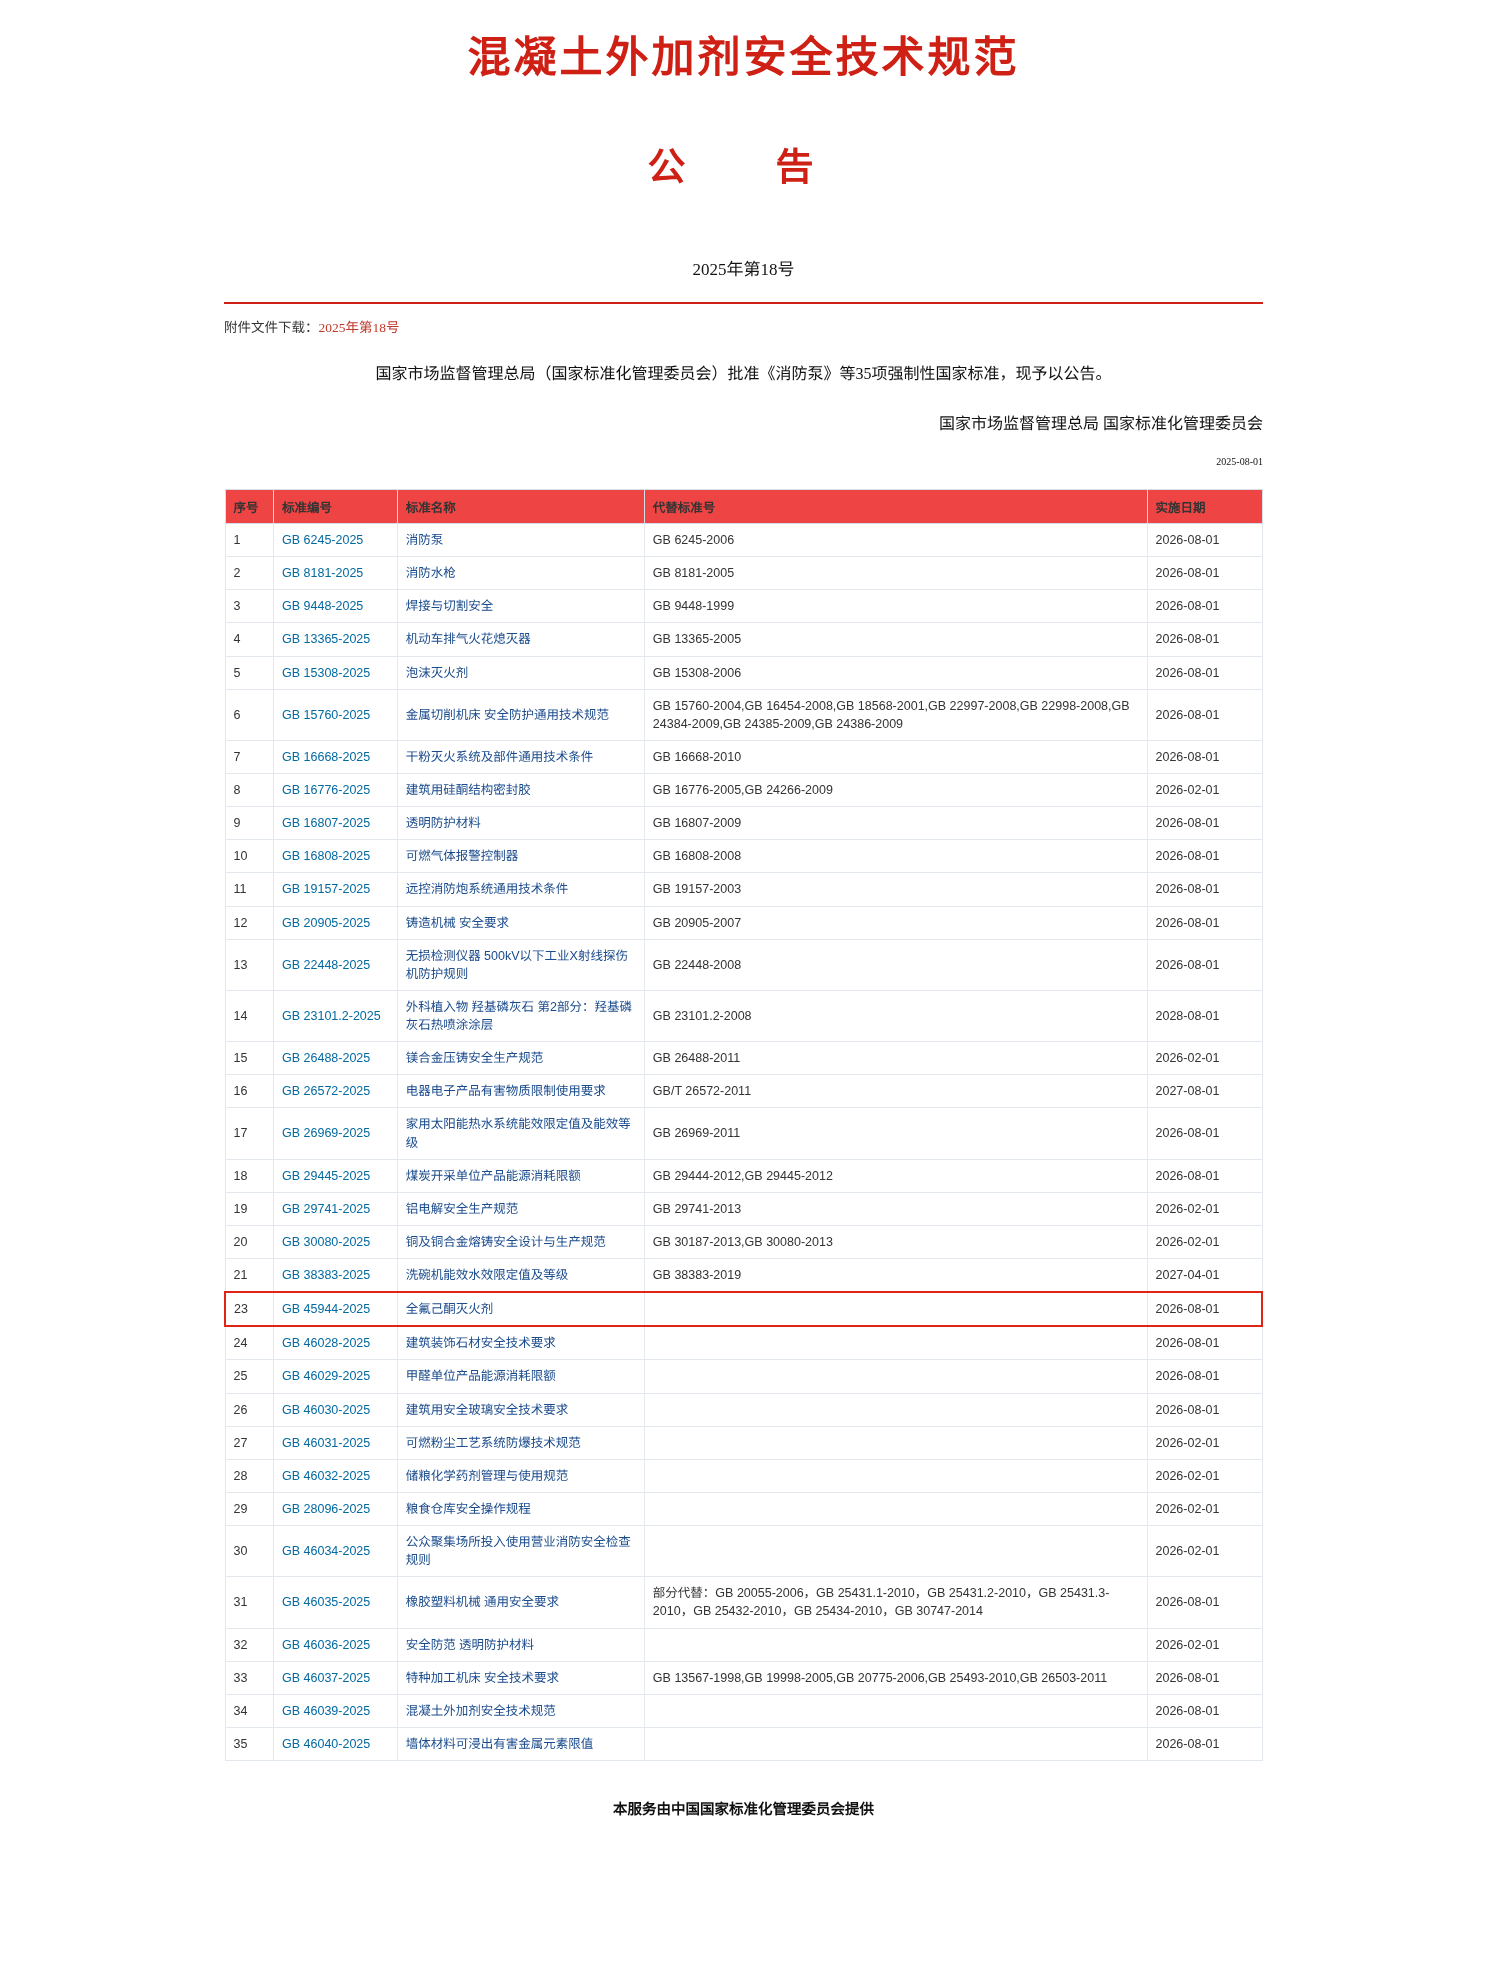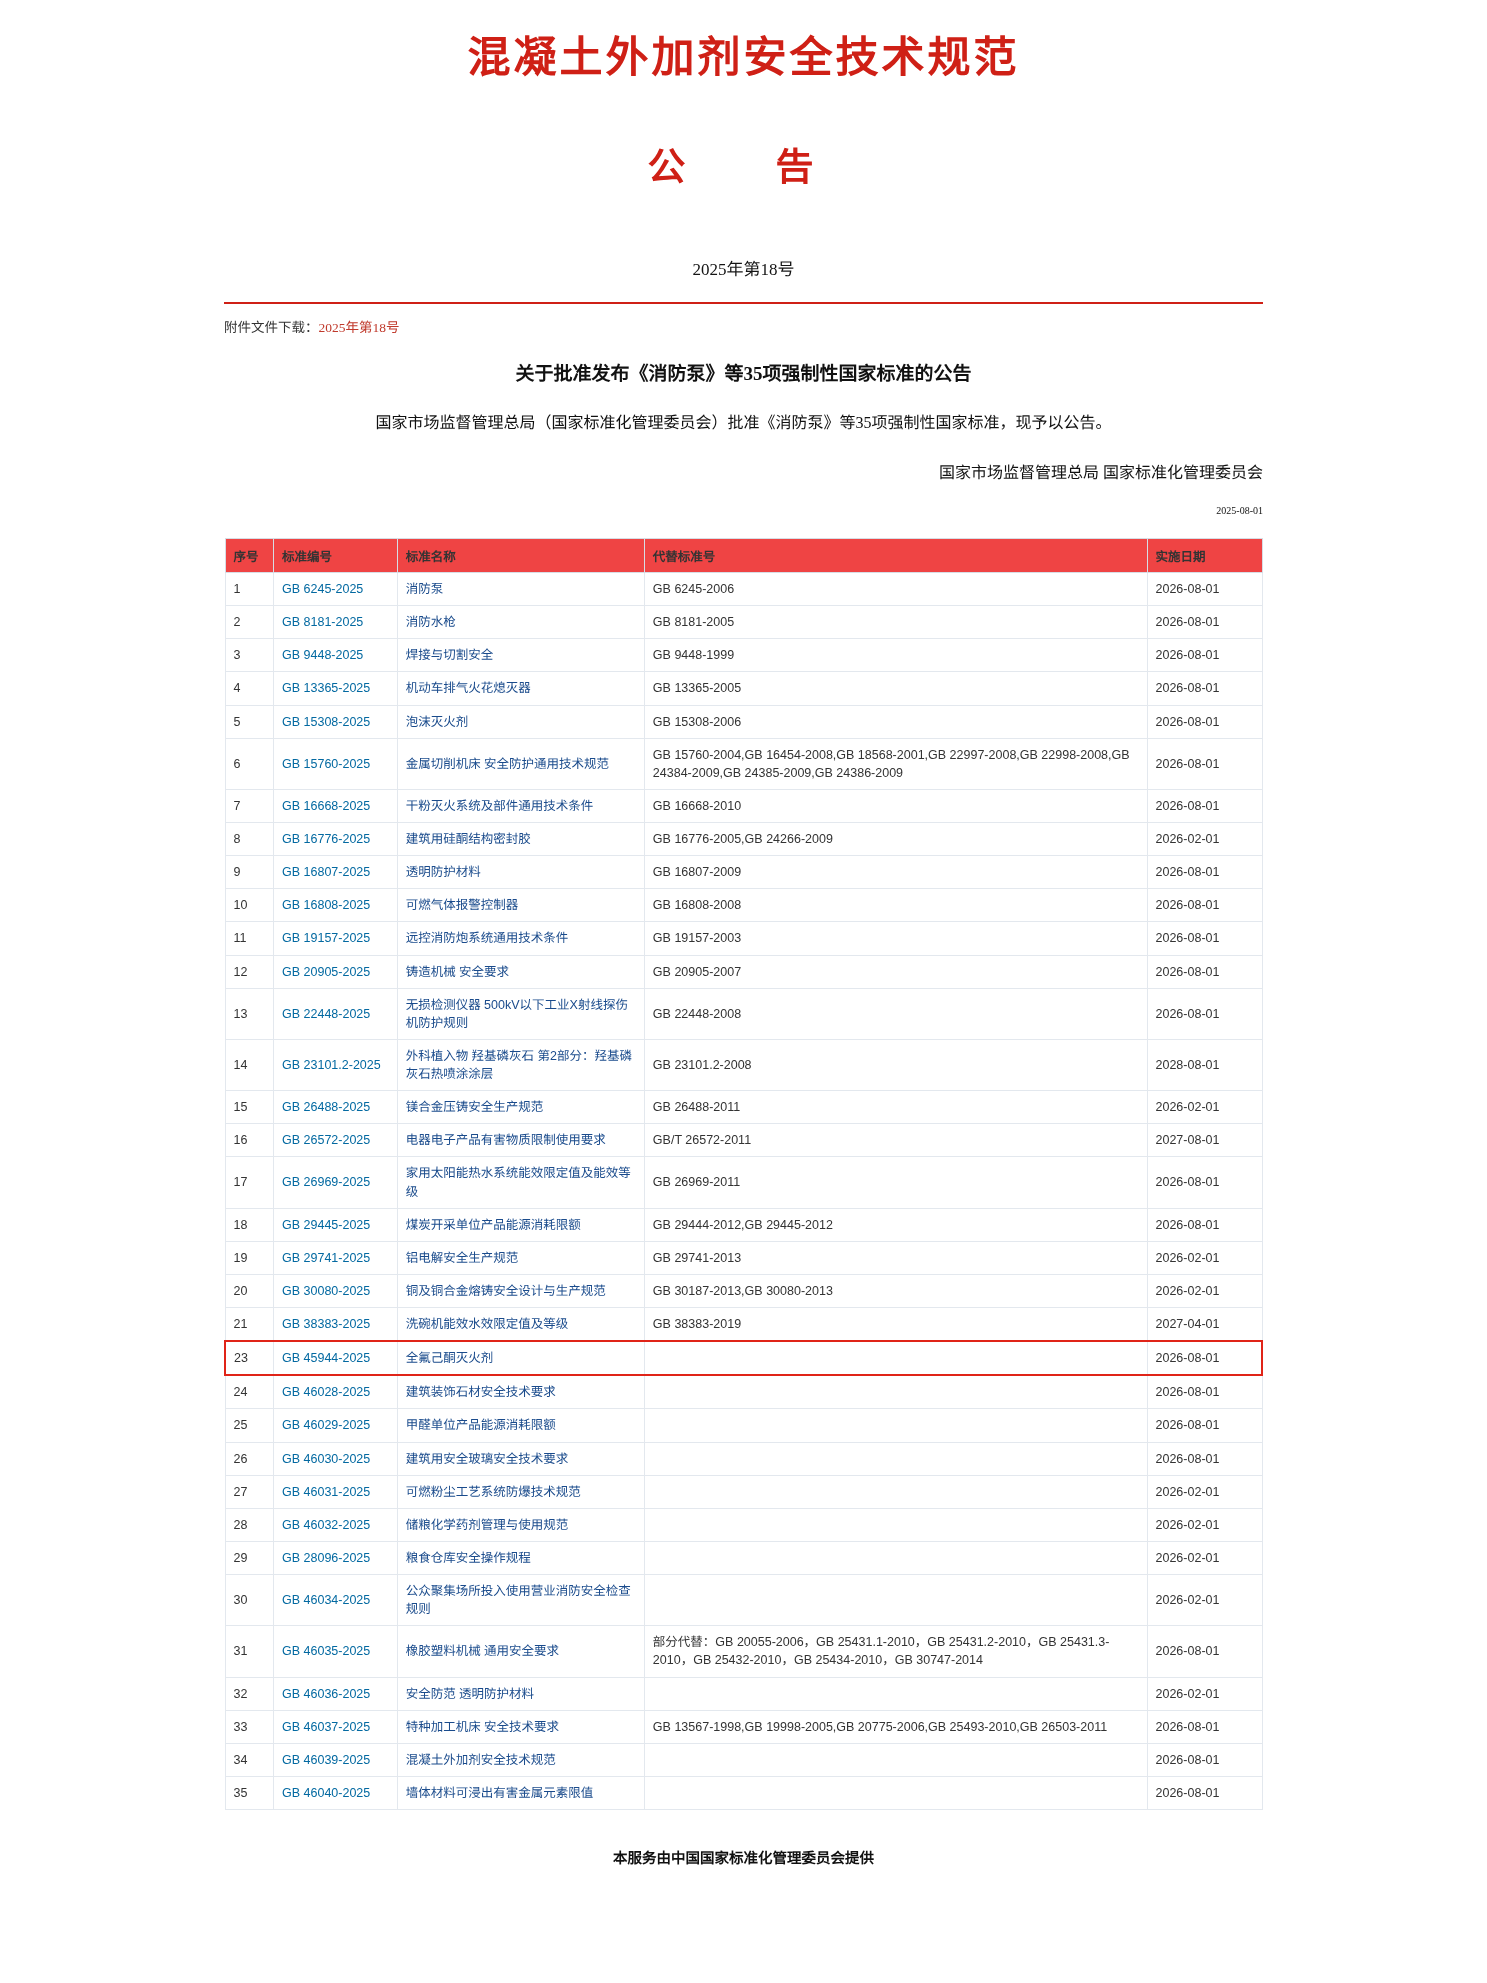"关于批准发布《消防泵》等35项强制性国家标准的公告" div.notice-title { html: <div>关于批准发布《消防泵》等35项强制性国家标准的公告</div> -> none }
